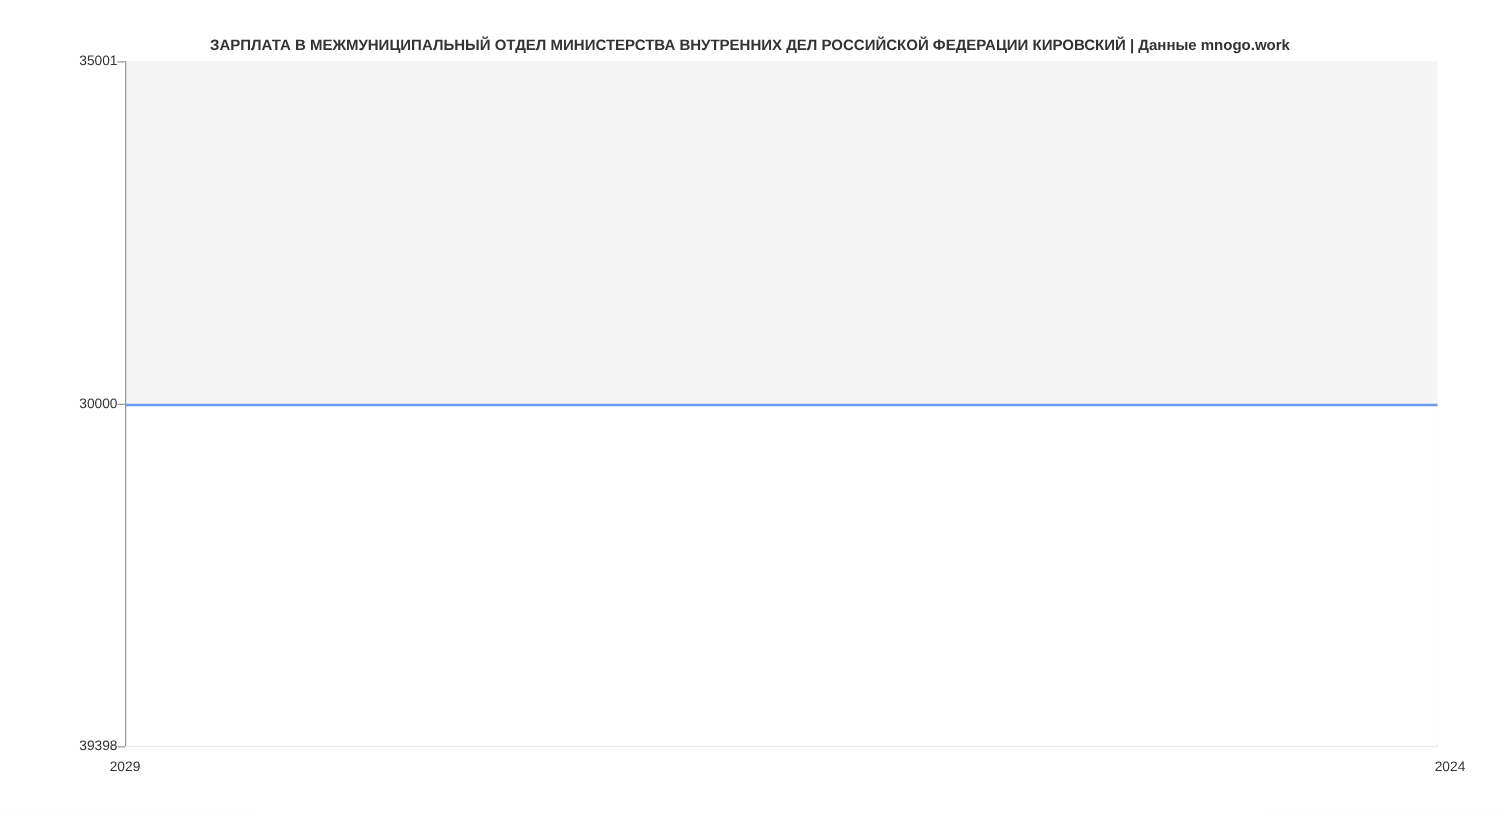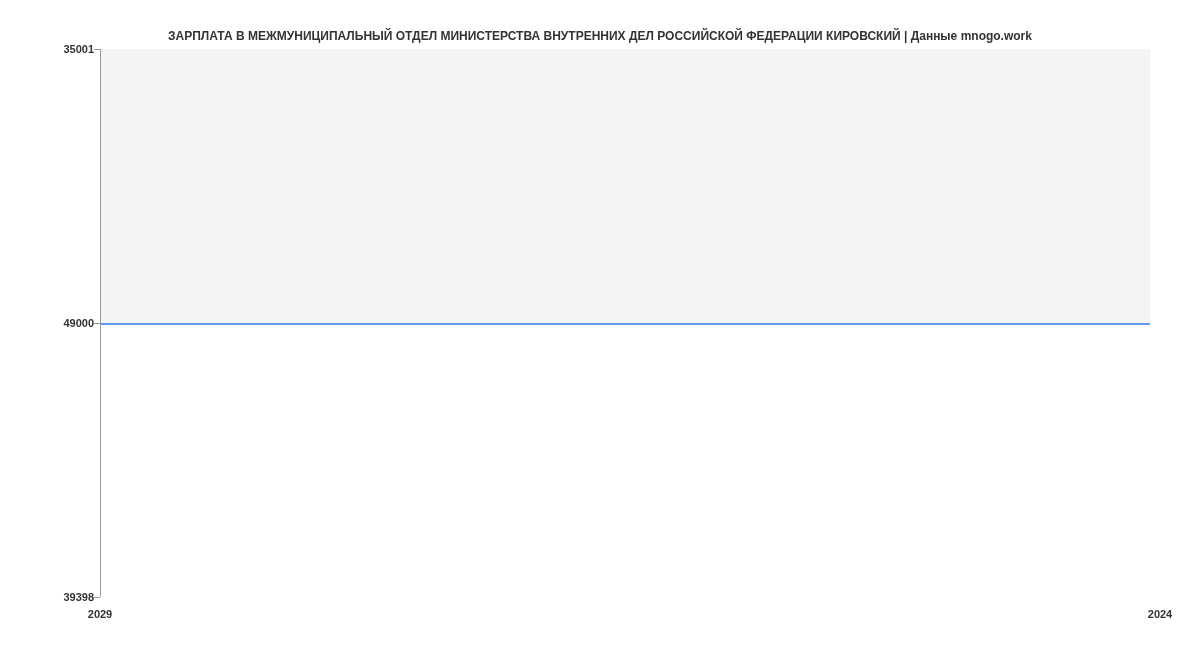"35001" * { font-weight: bold -> none }
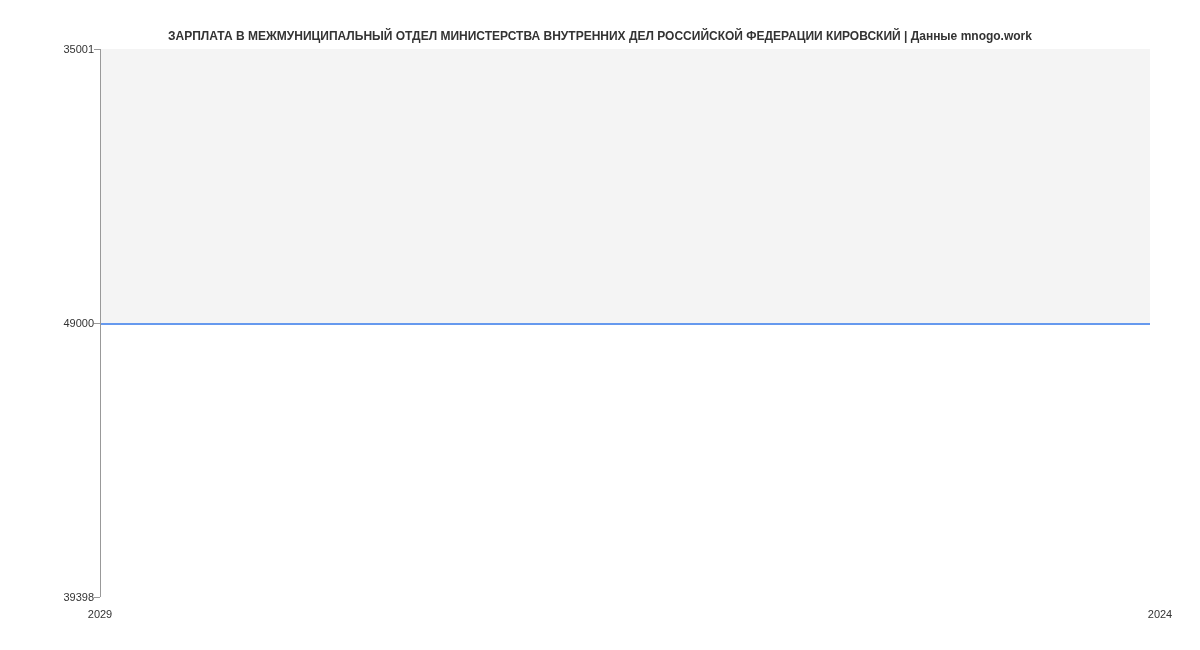"49000" div.y-tick-label { text: 49000 -> 30000 }
